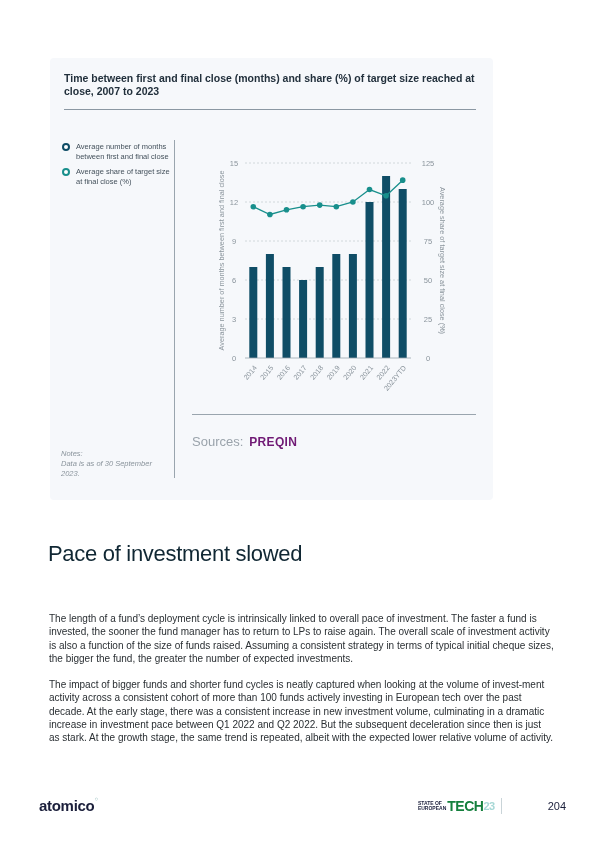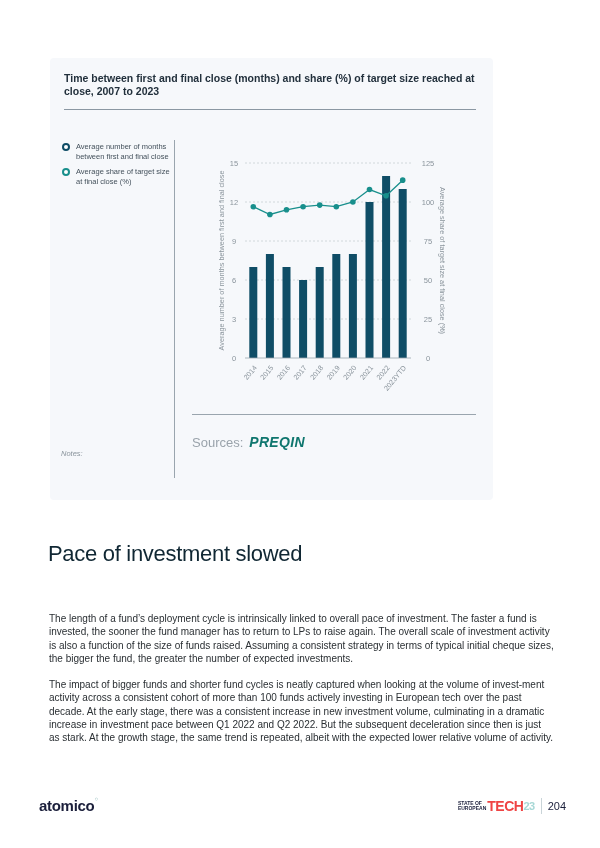"PREQIN" .preqin { color: #0f766e -> #701a75; font-size: 14px -> 12px; font-style: italic -> none }
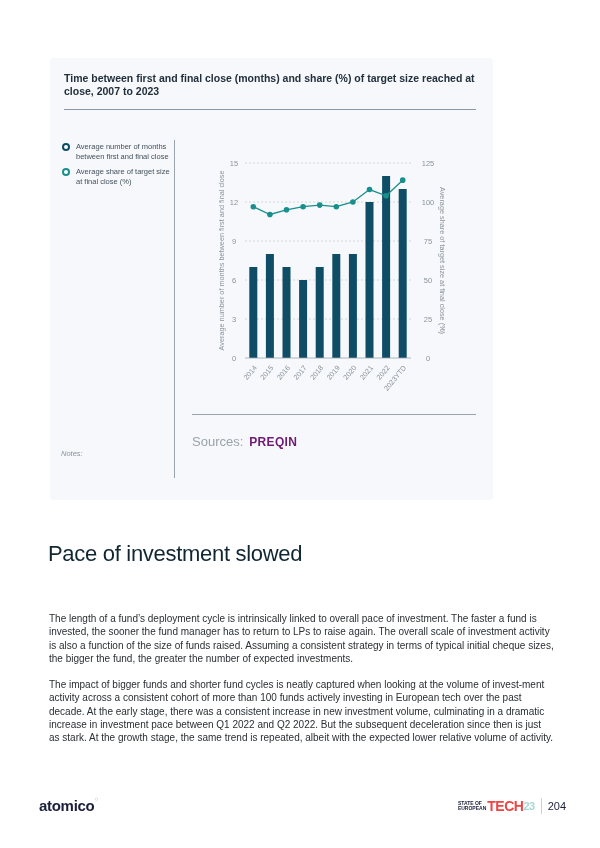"Data is as of 30" div { html: none -> <div>Data is as of 30 September 2023.</div> }
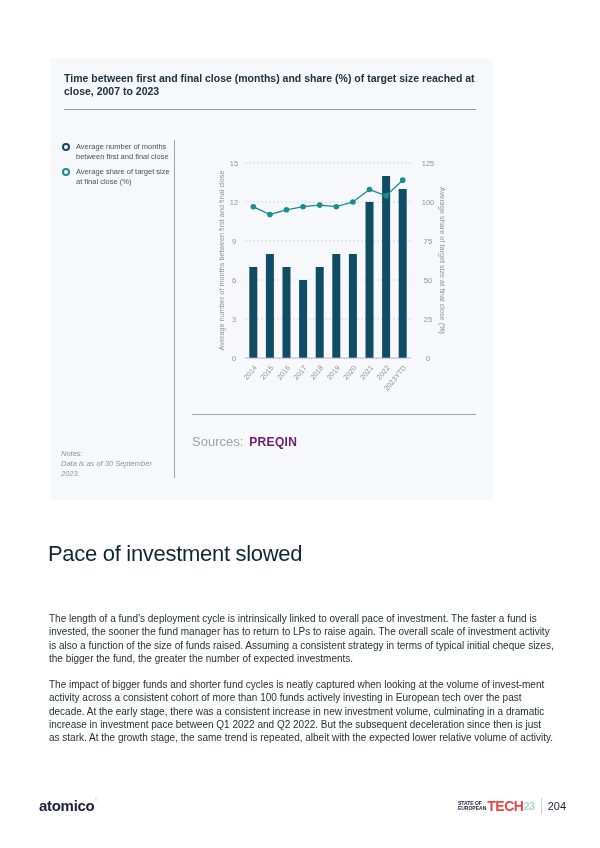"TECH" .soet-tech { color: #ef4444 -> #15803d }
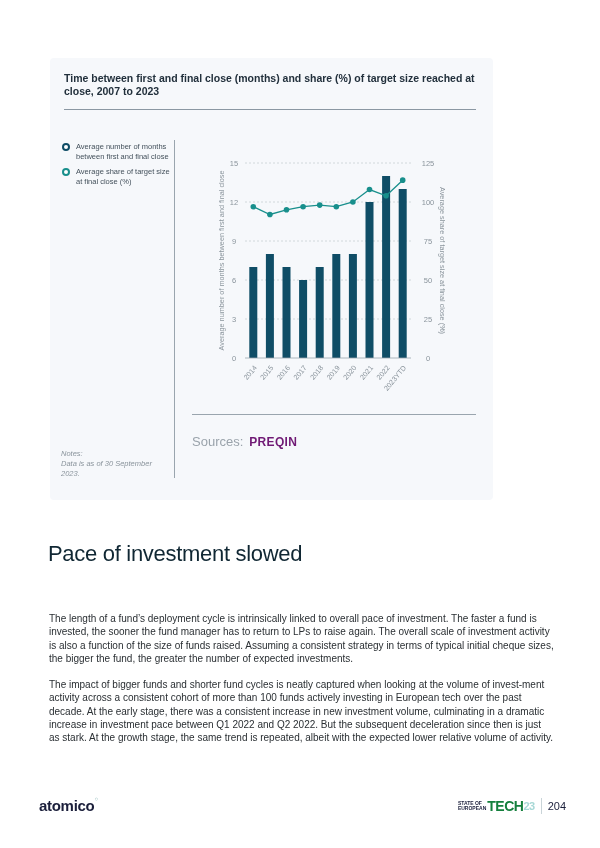"204" .page-num { margin-left: none -> 40px }
